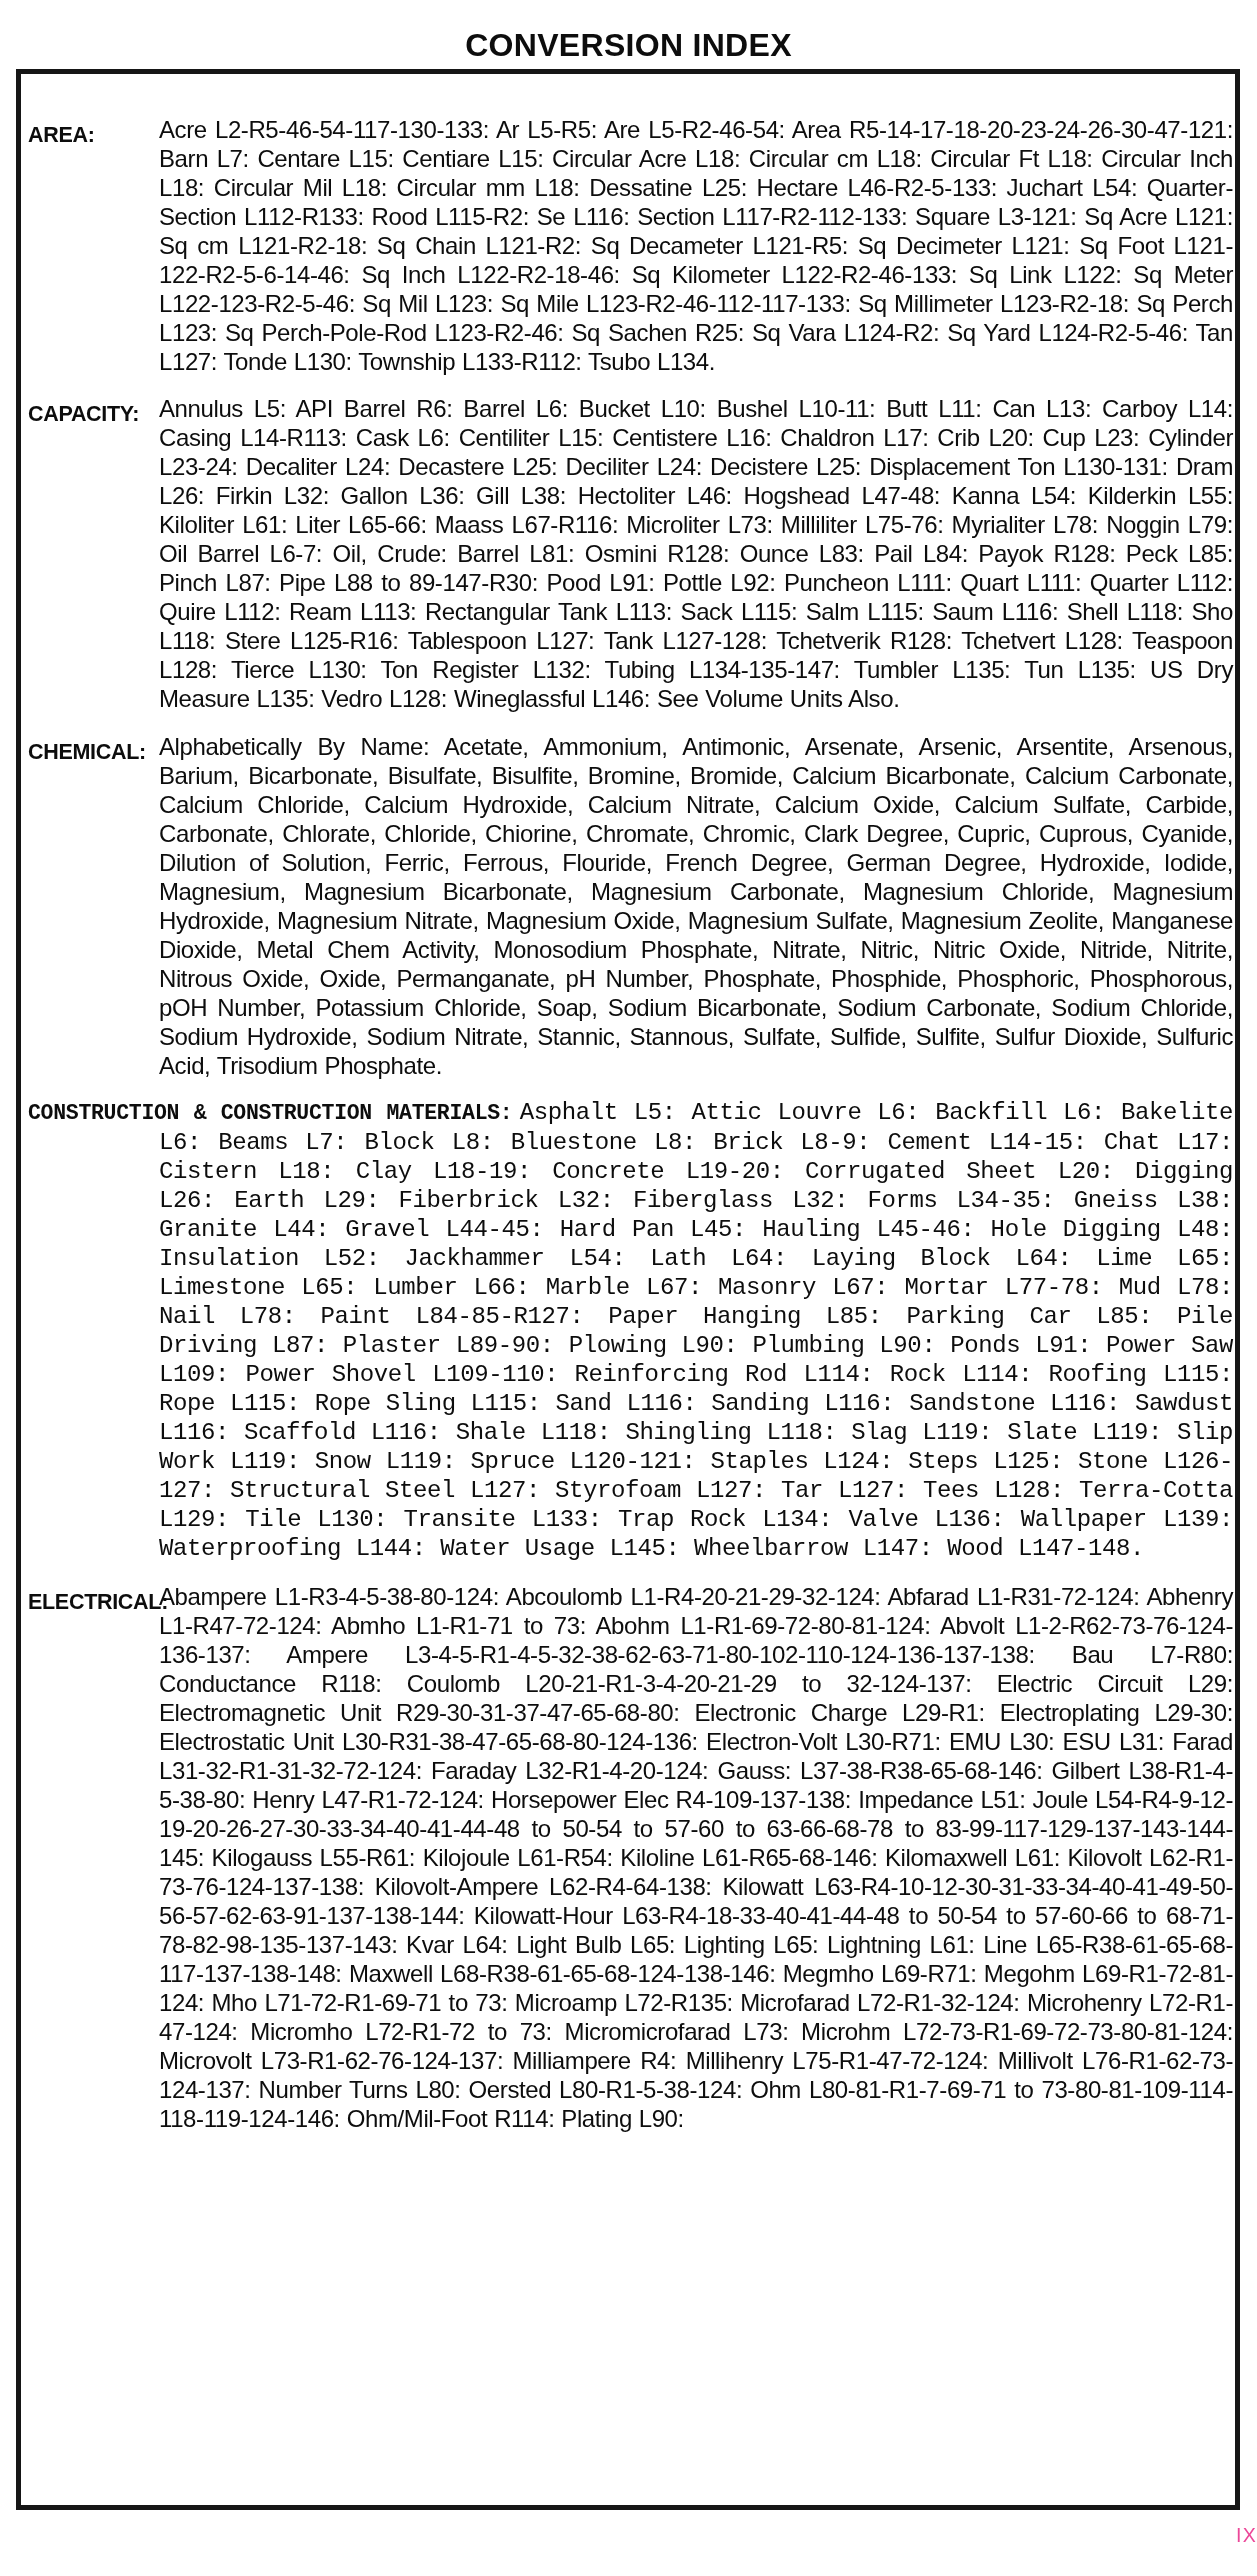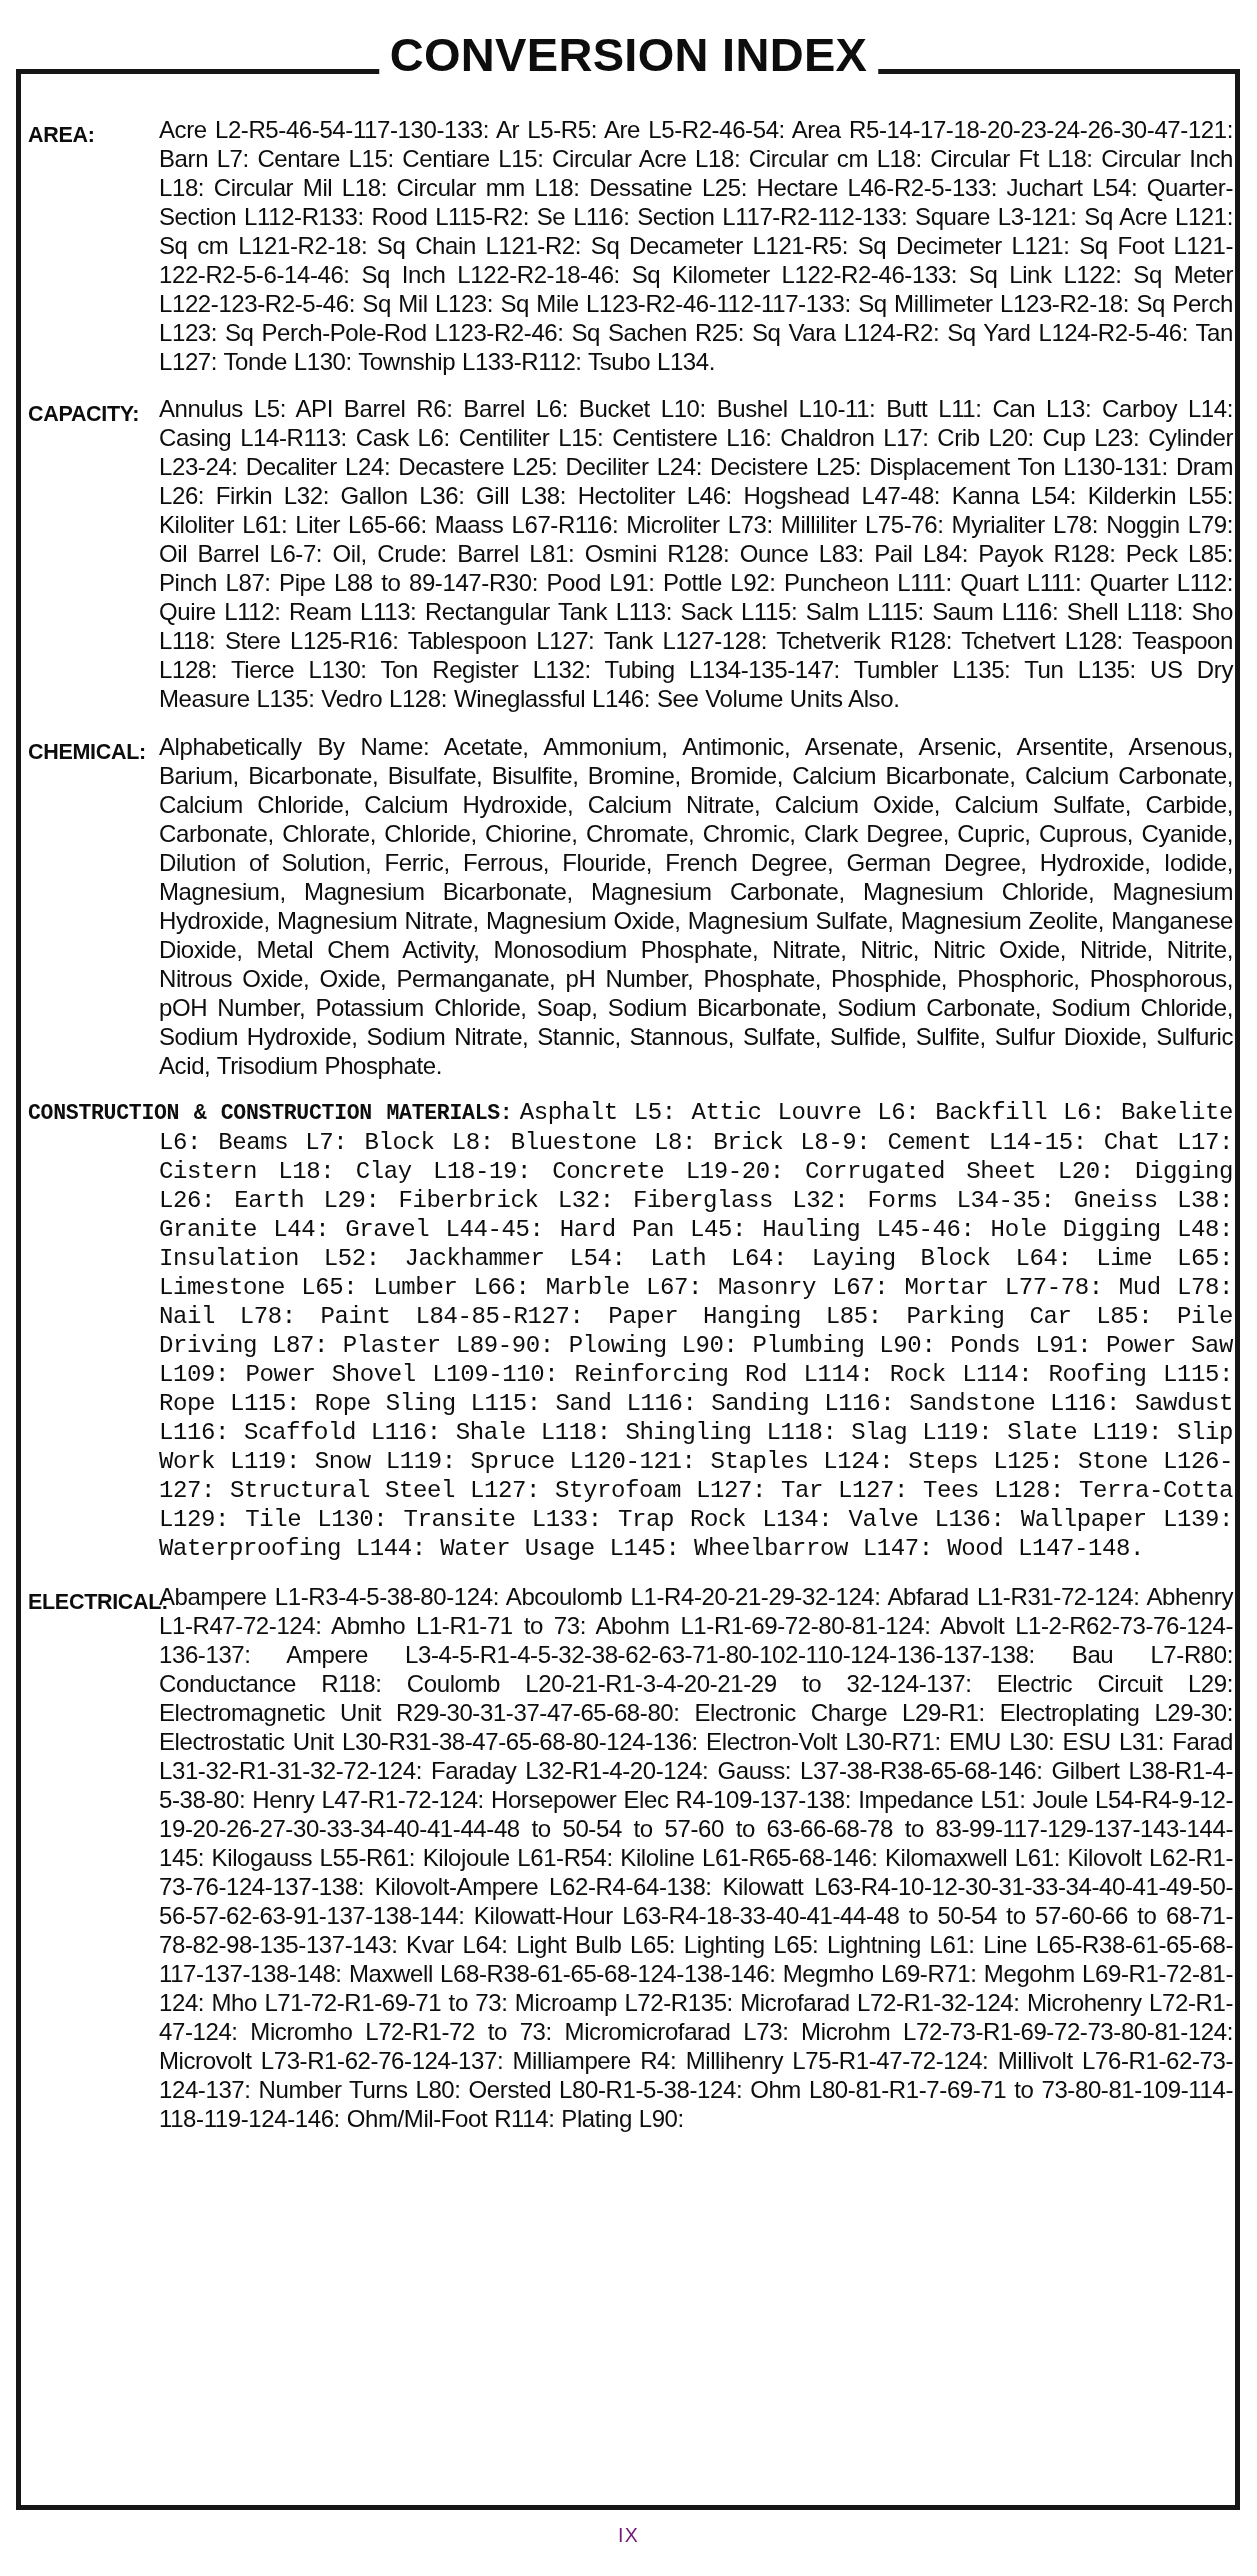"CONVERSION INDEX" .page-title { font-size: 47px -> 32px }
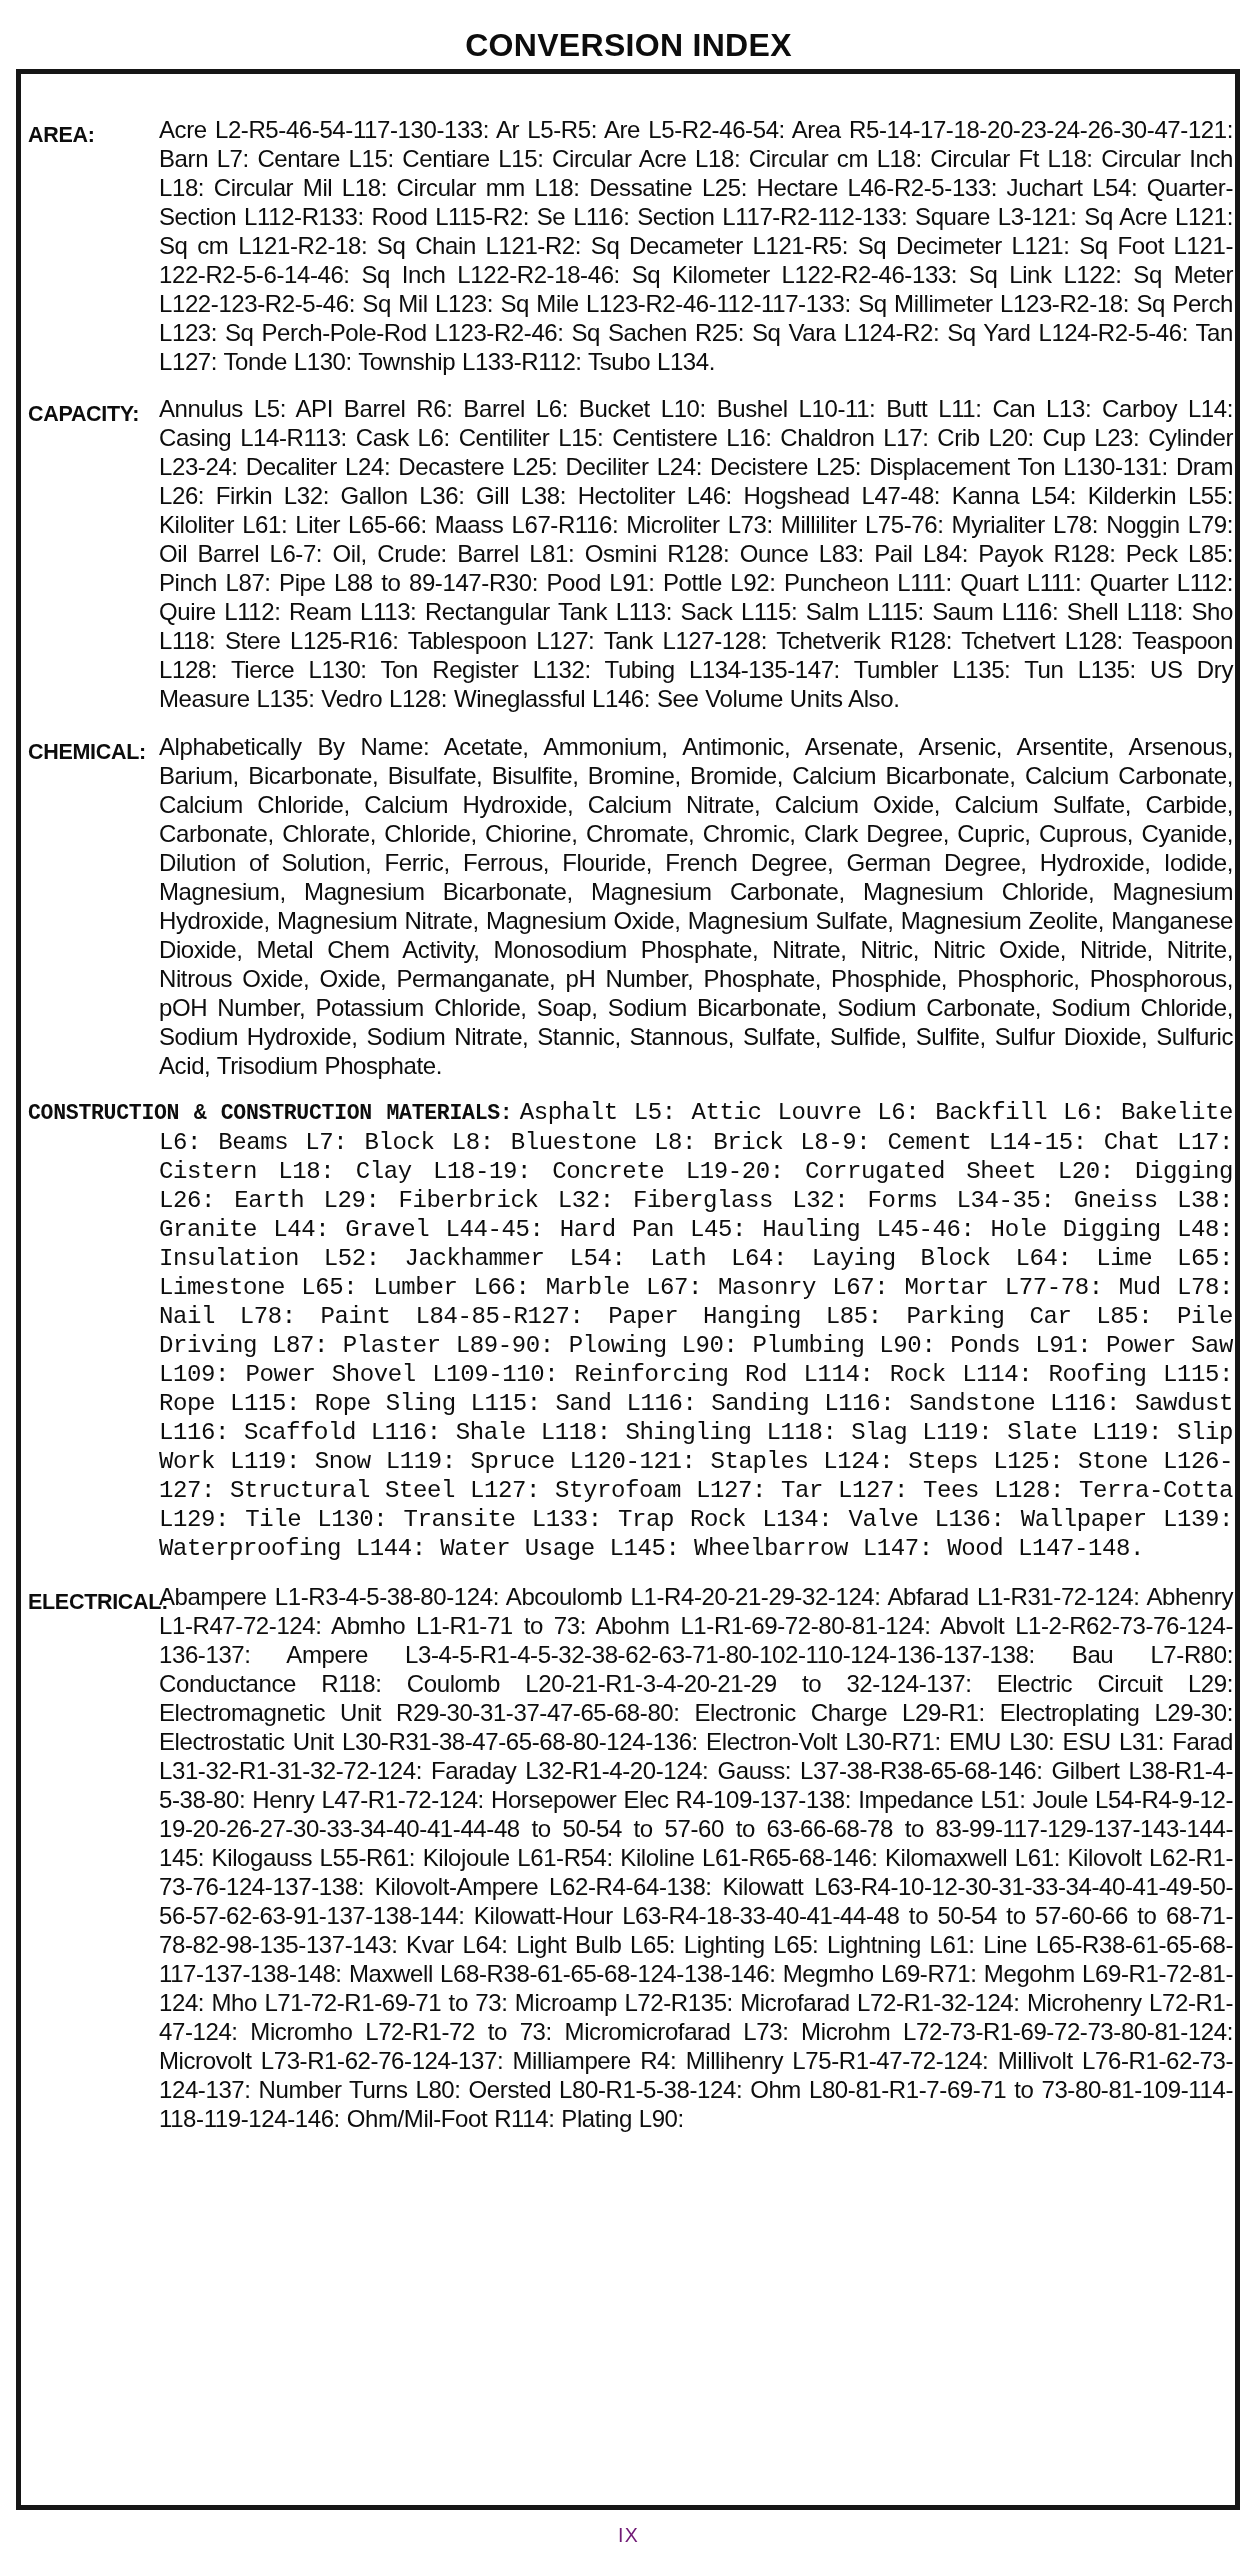"IX" .page-number { color: #701a75 -> #ec4899; text-align: center -> right }
